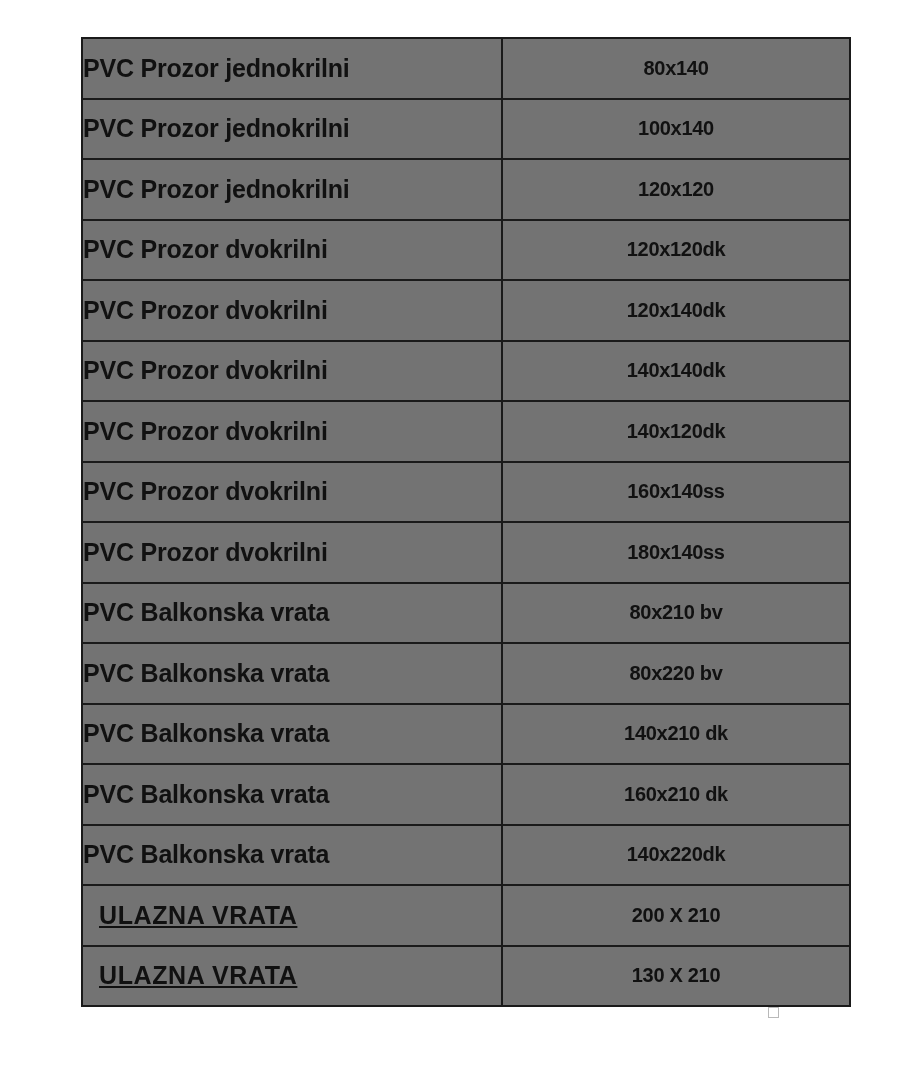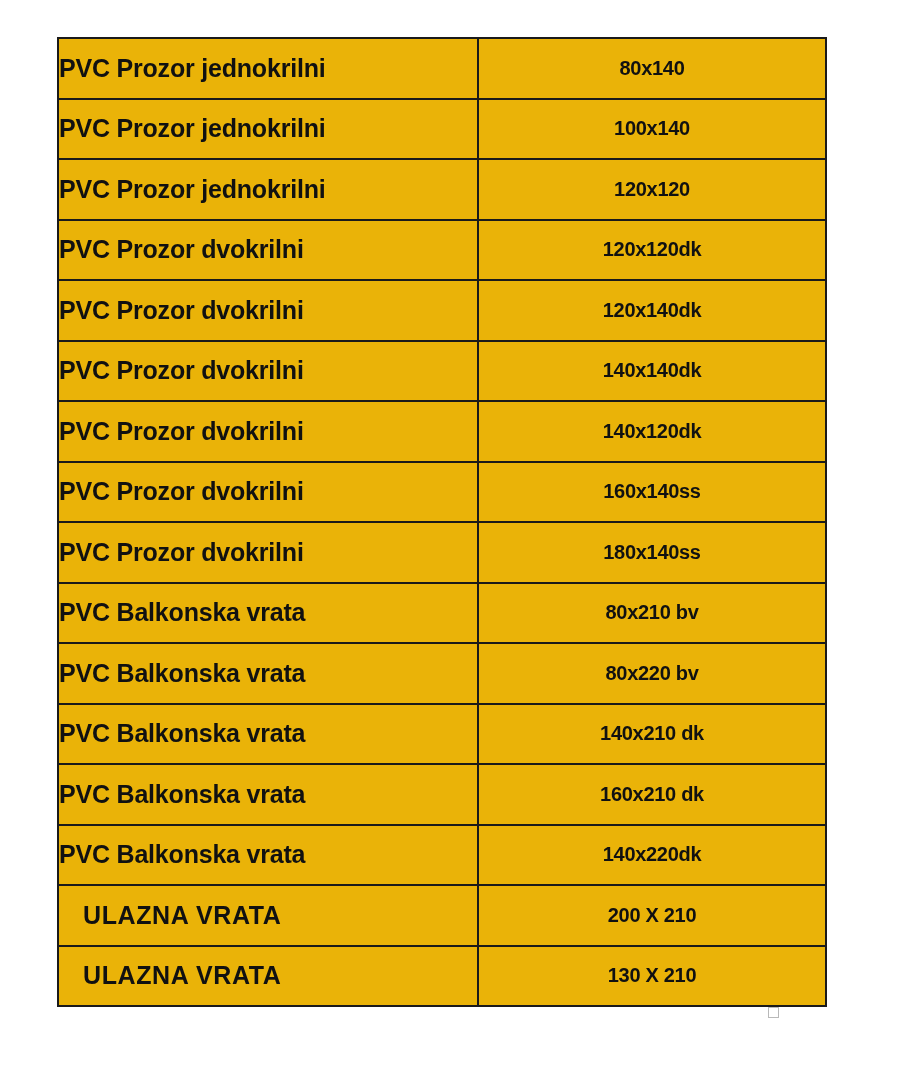"PVC Prozor jednokrilni" table.product-table { background: #eab308 -> #737373; margin-left: none -> 24px }
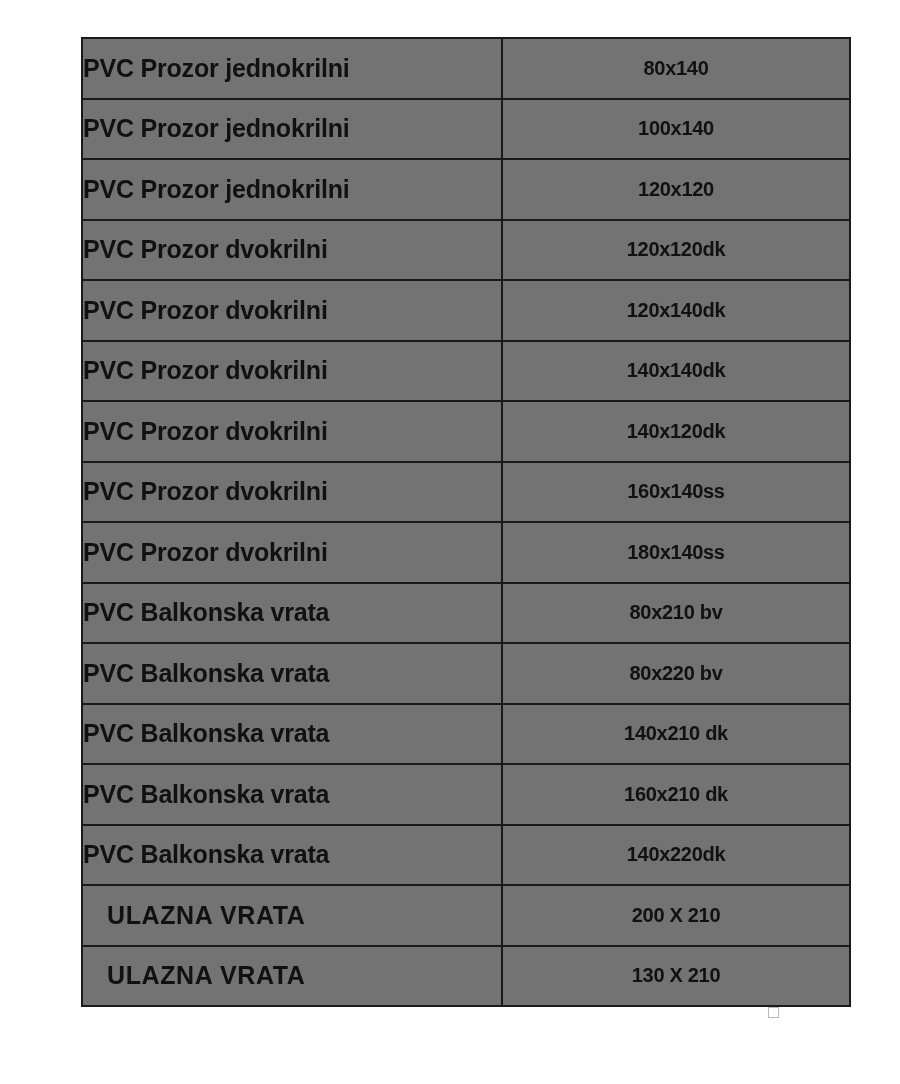"ULAZNA VRATA" td.col-name.centered { padding-left: 24px -> 16px; text-decoration: none -> underline }
